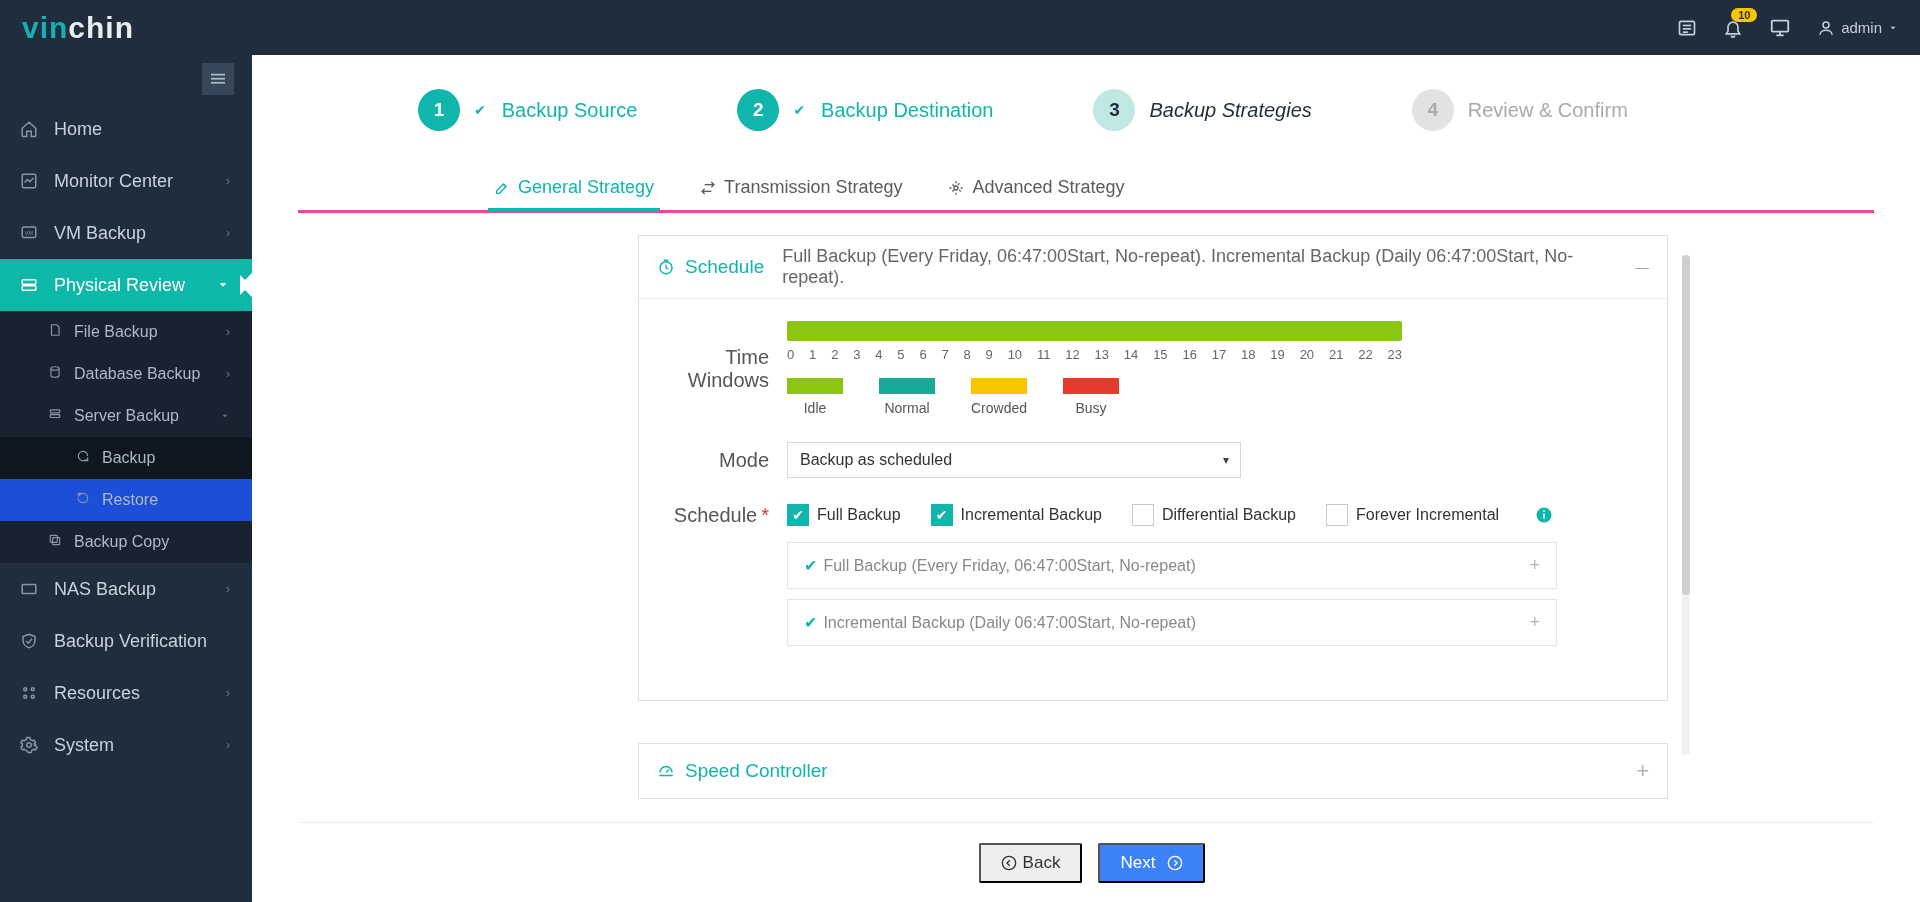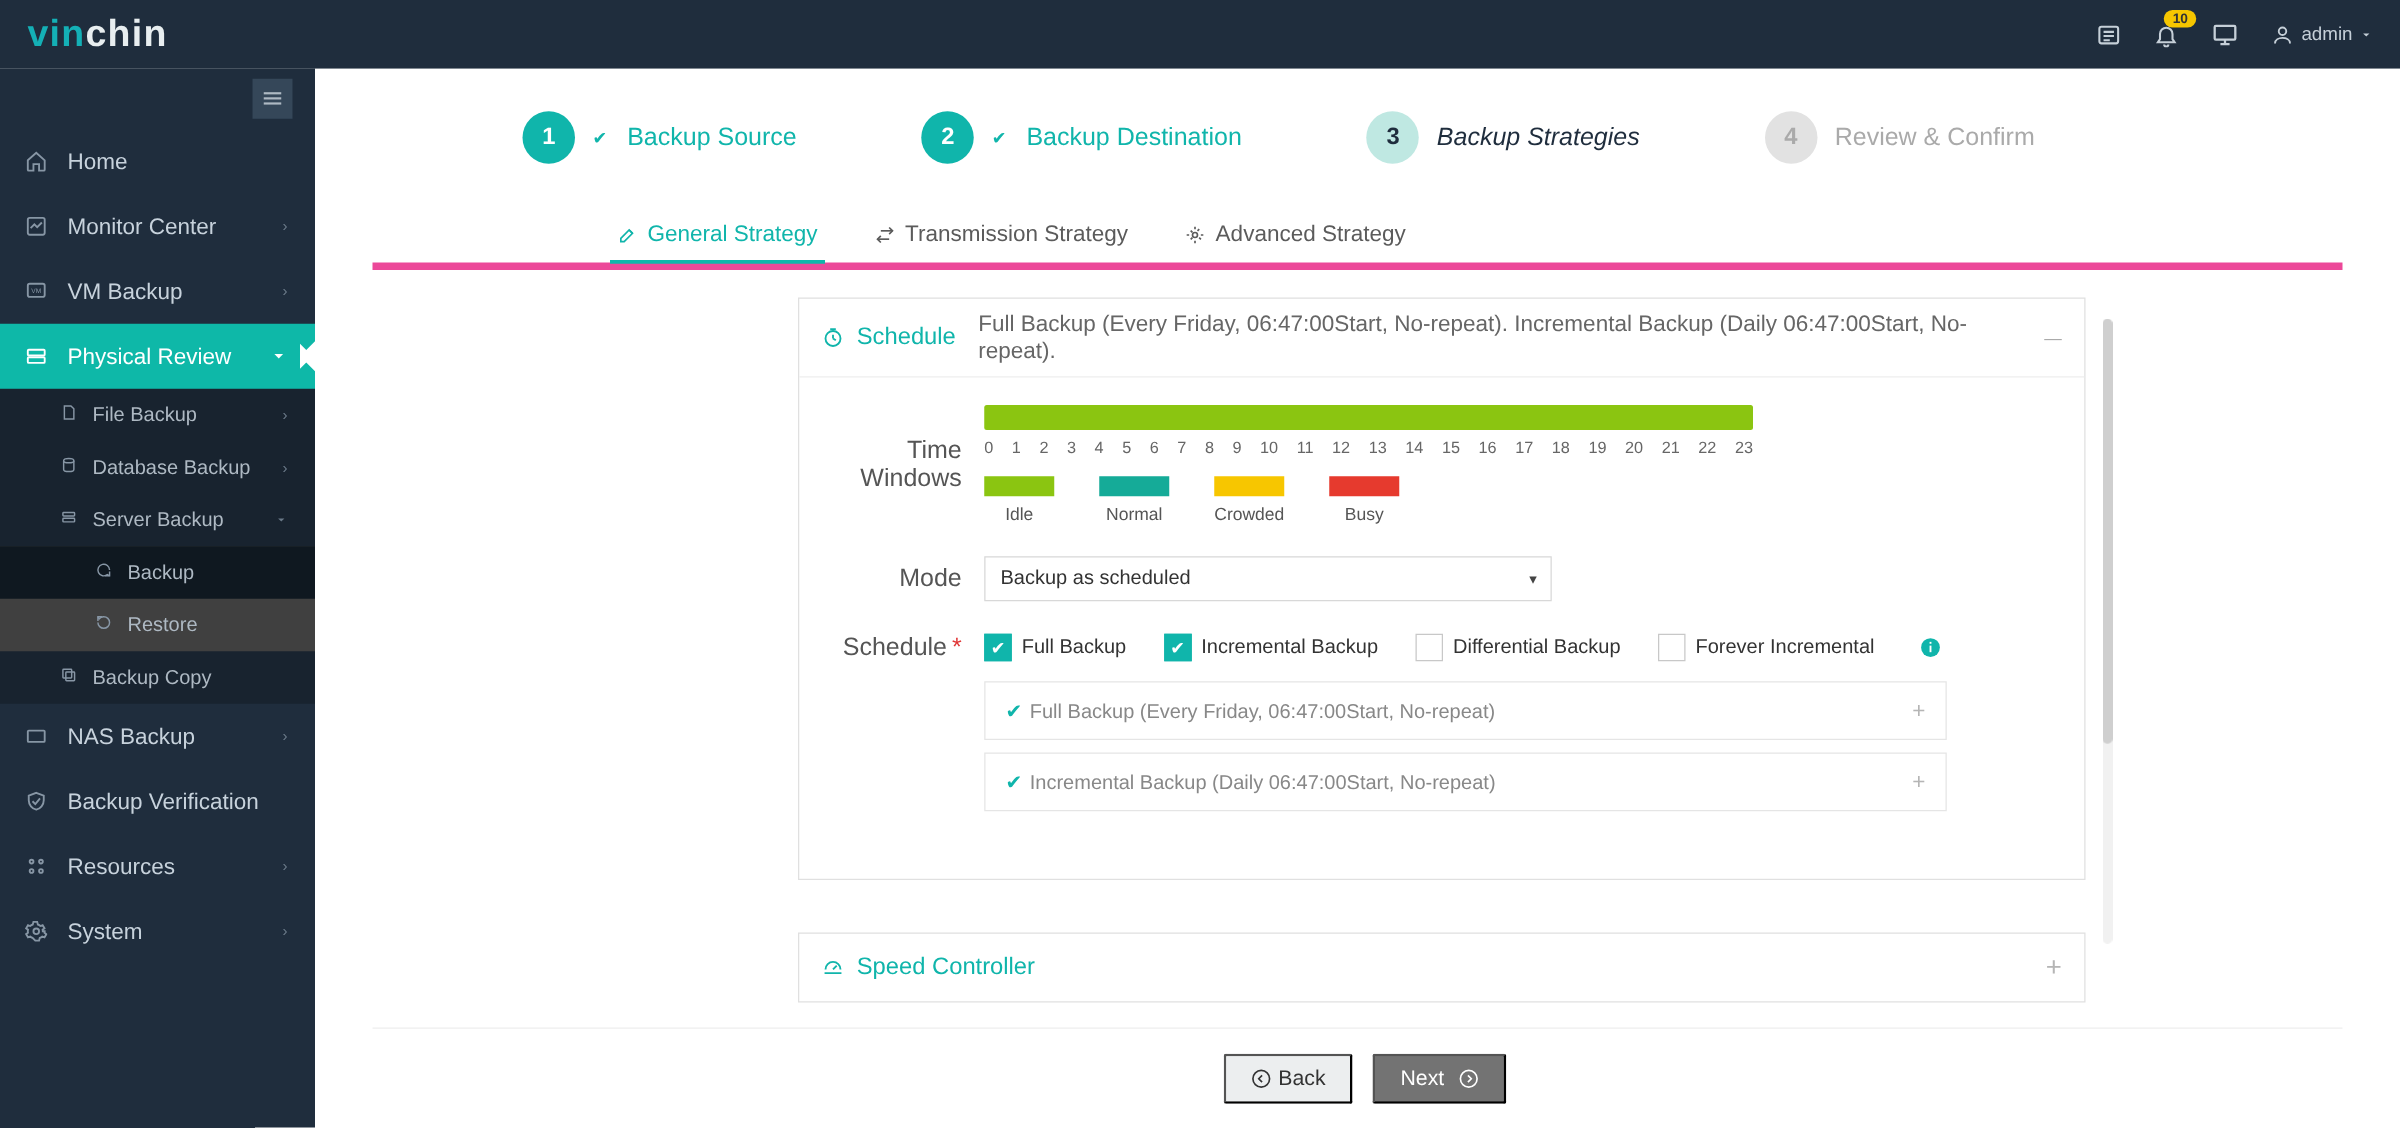"General Strategy" .tabs { border-bottom: 6px solid #ec4899 -> 3px solid #ec4899 }
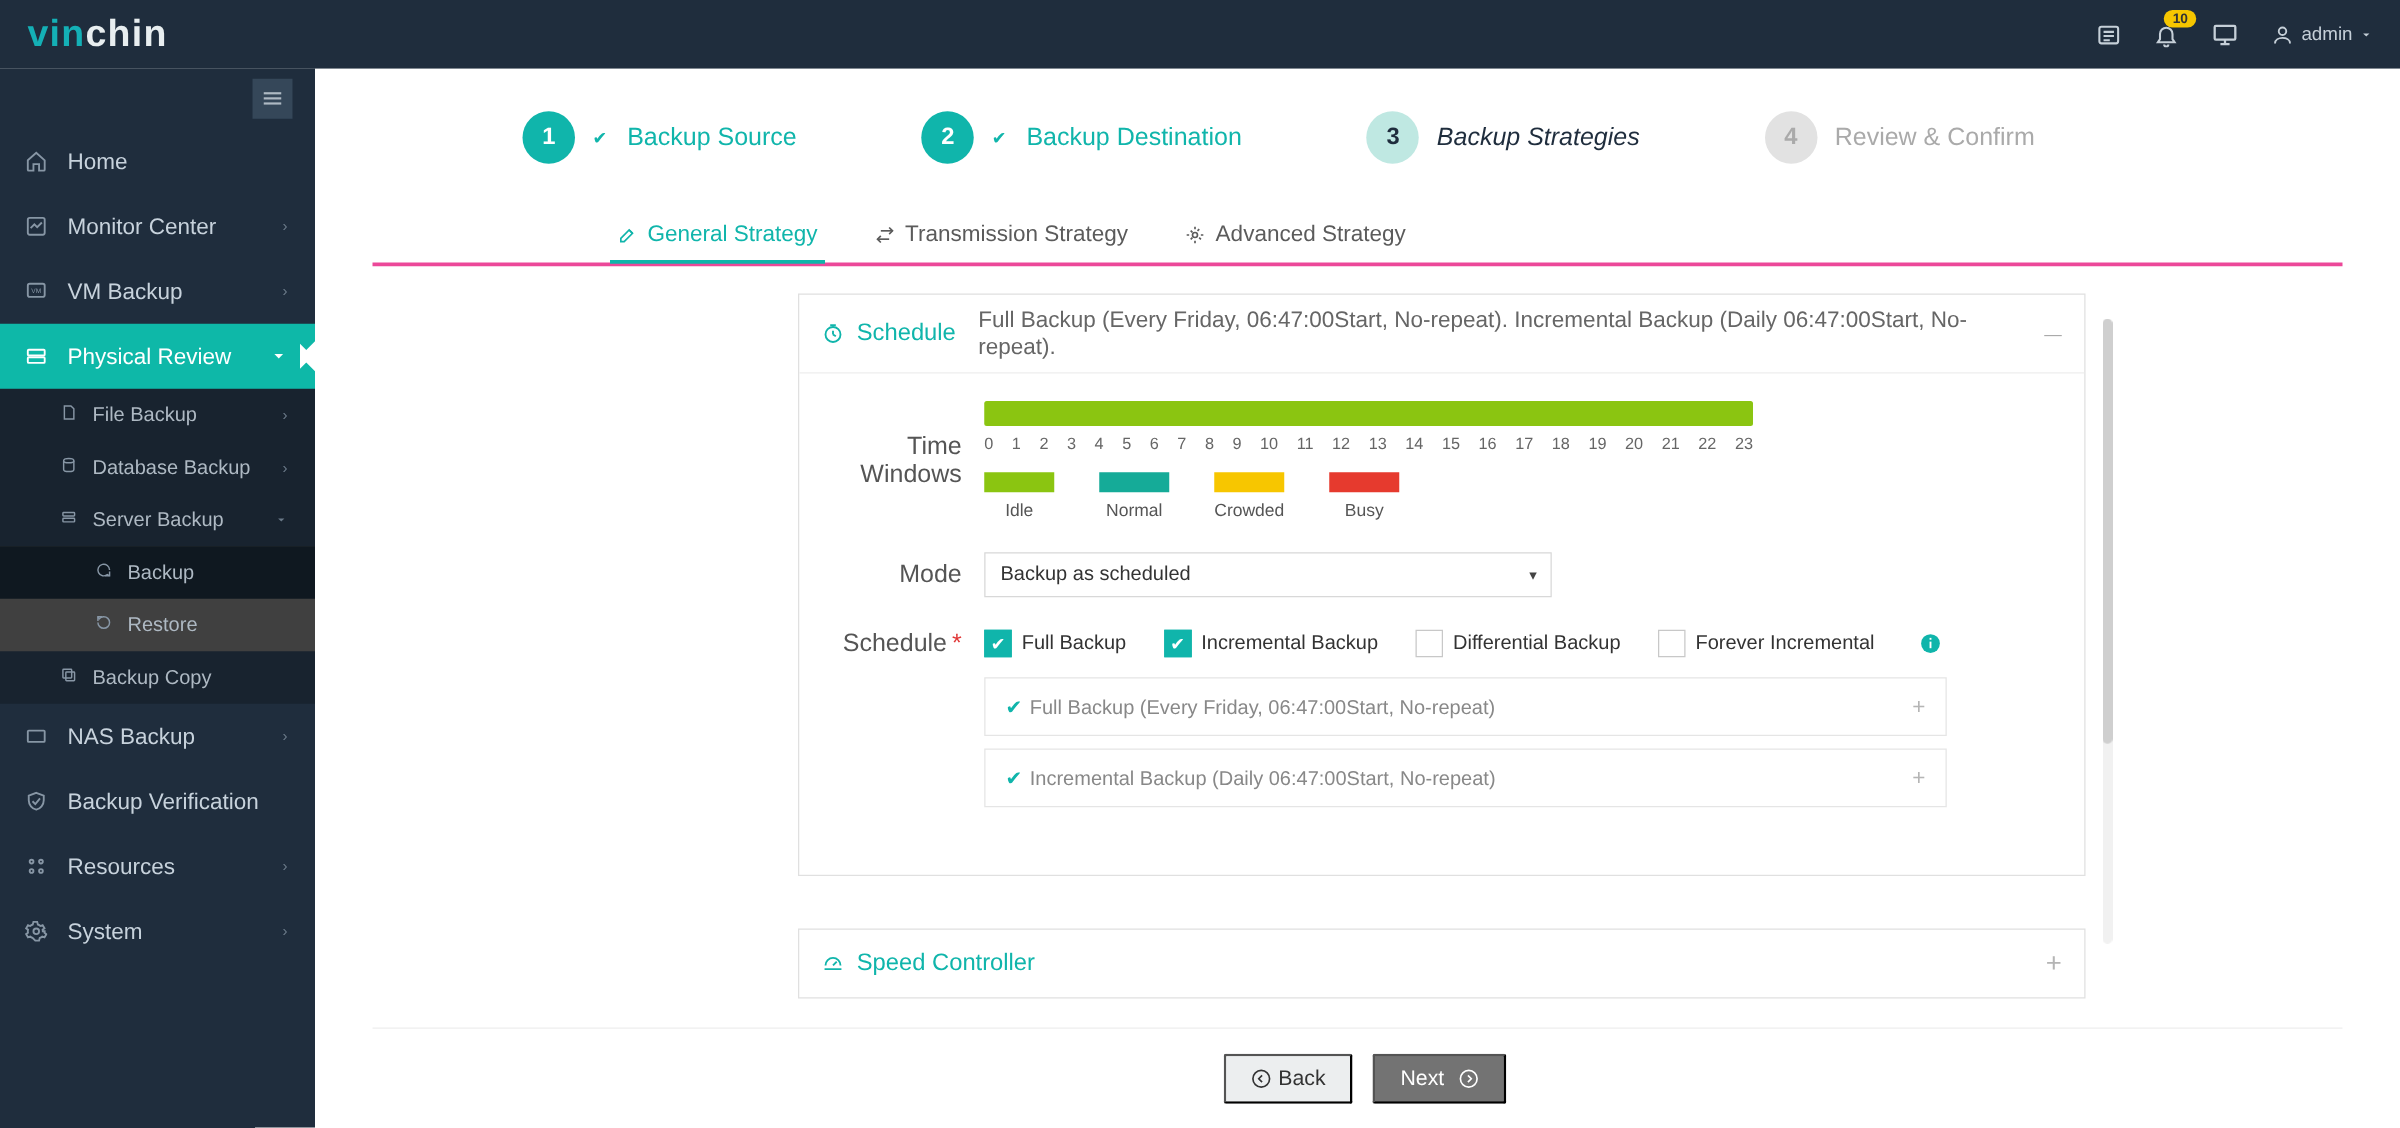"Backup" .sub2 { background: #404040 -> #1d4ed8 }
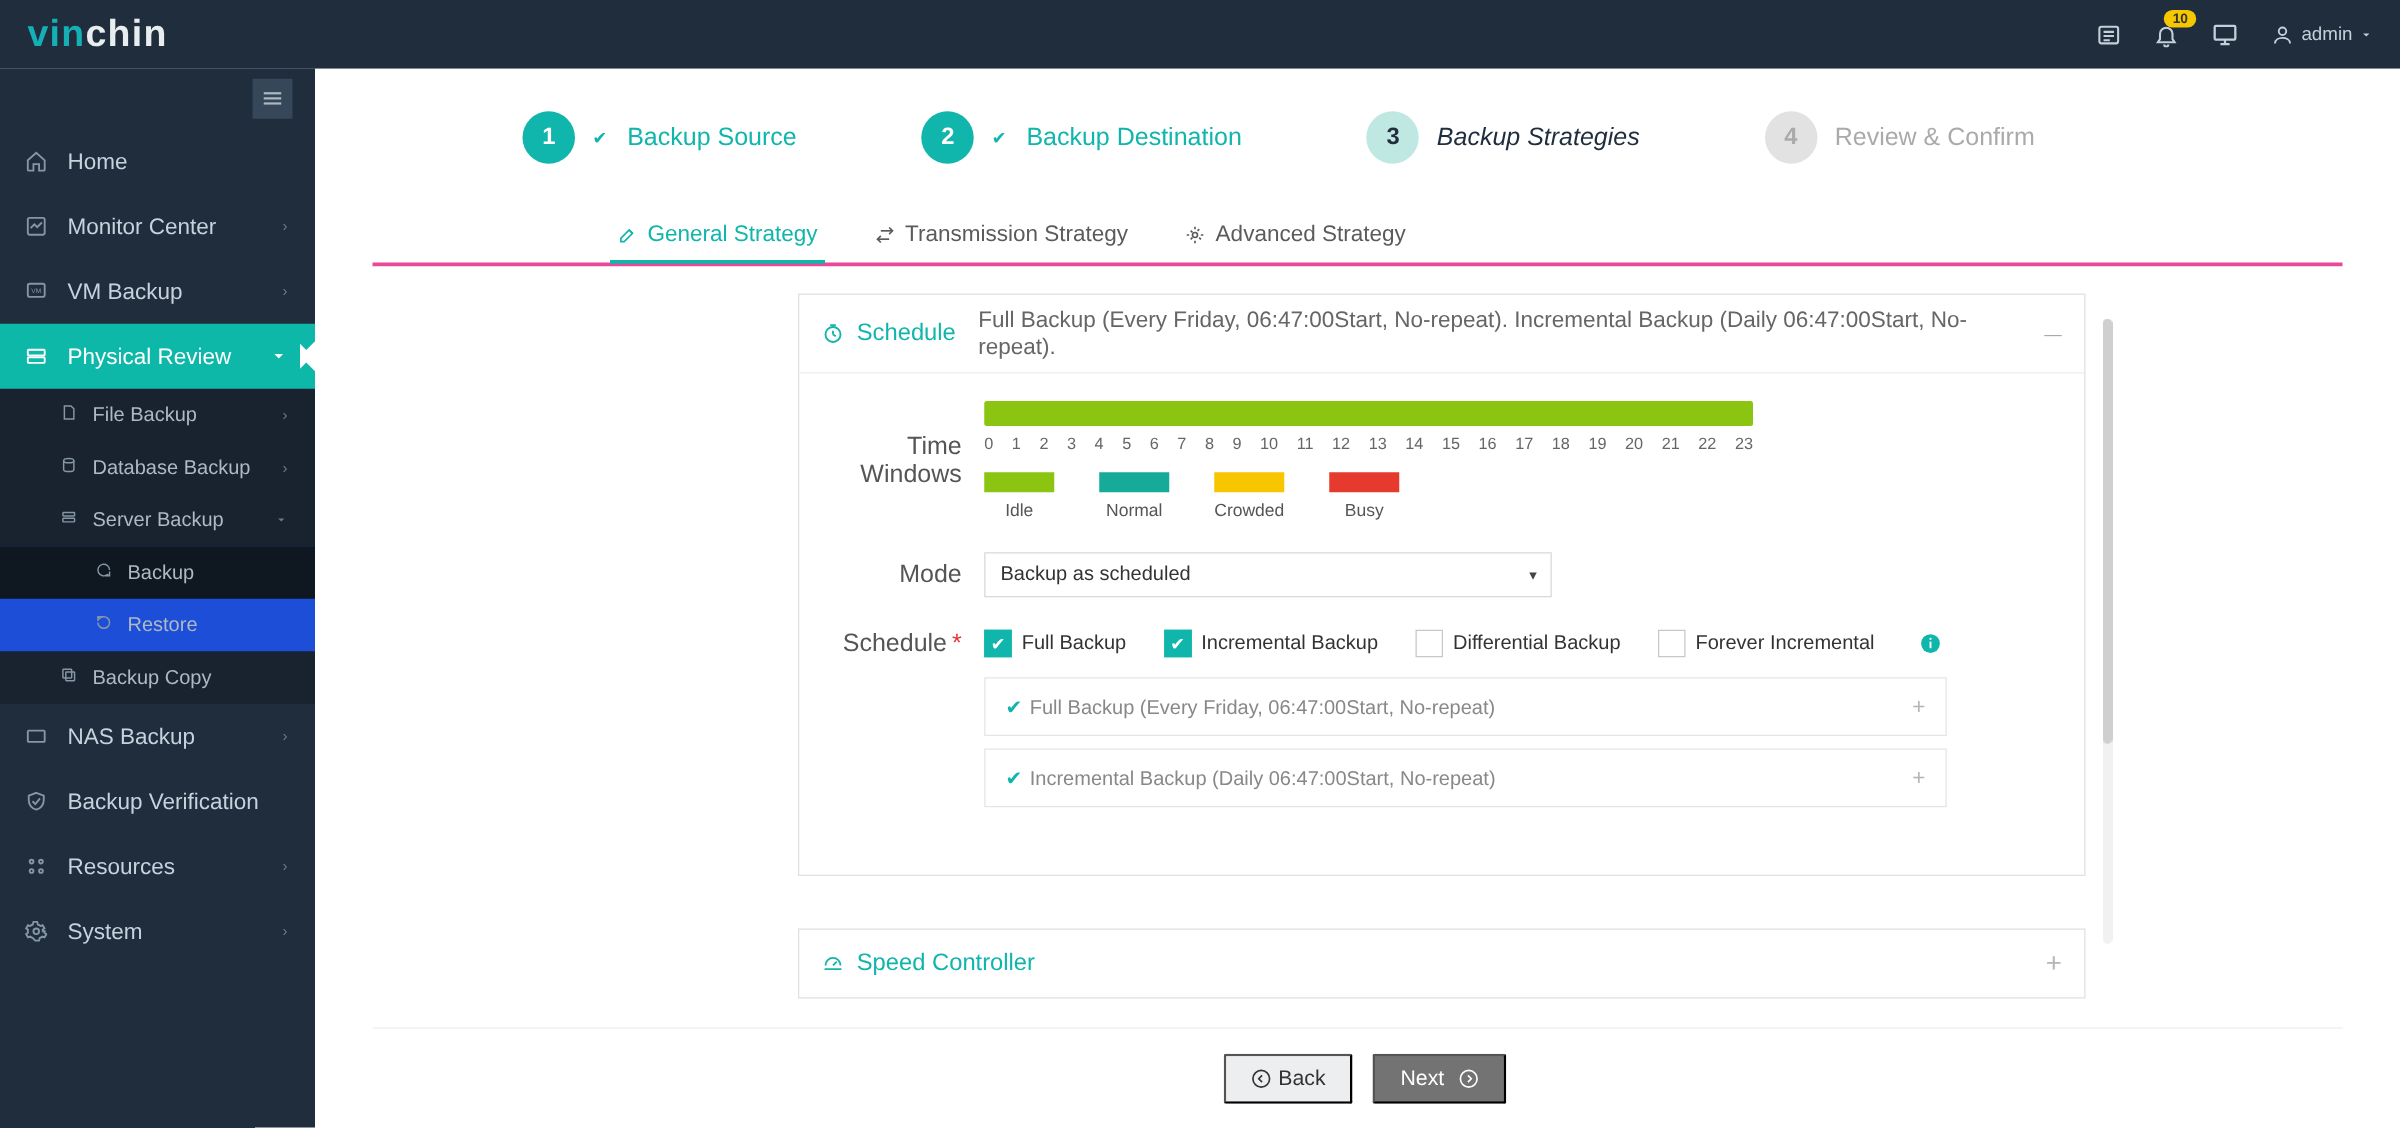"Next" .btn-primary { background: #737373 -> #3b82f6 }
